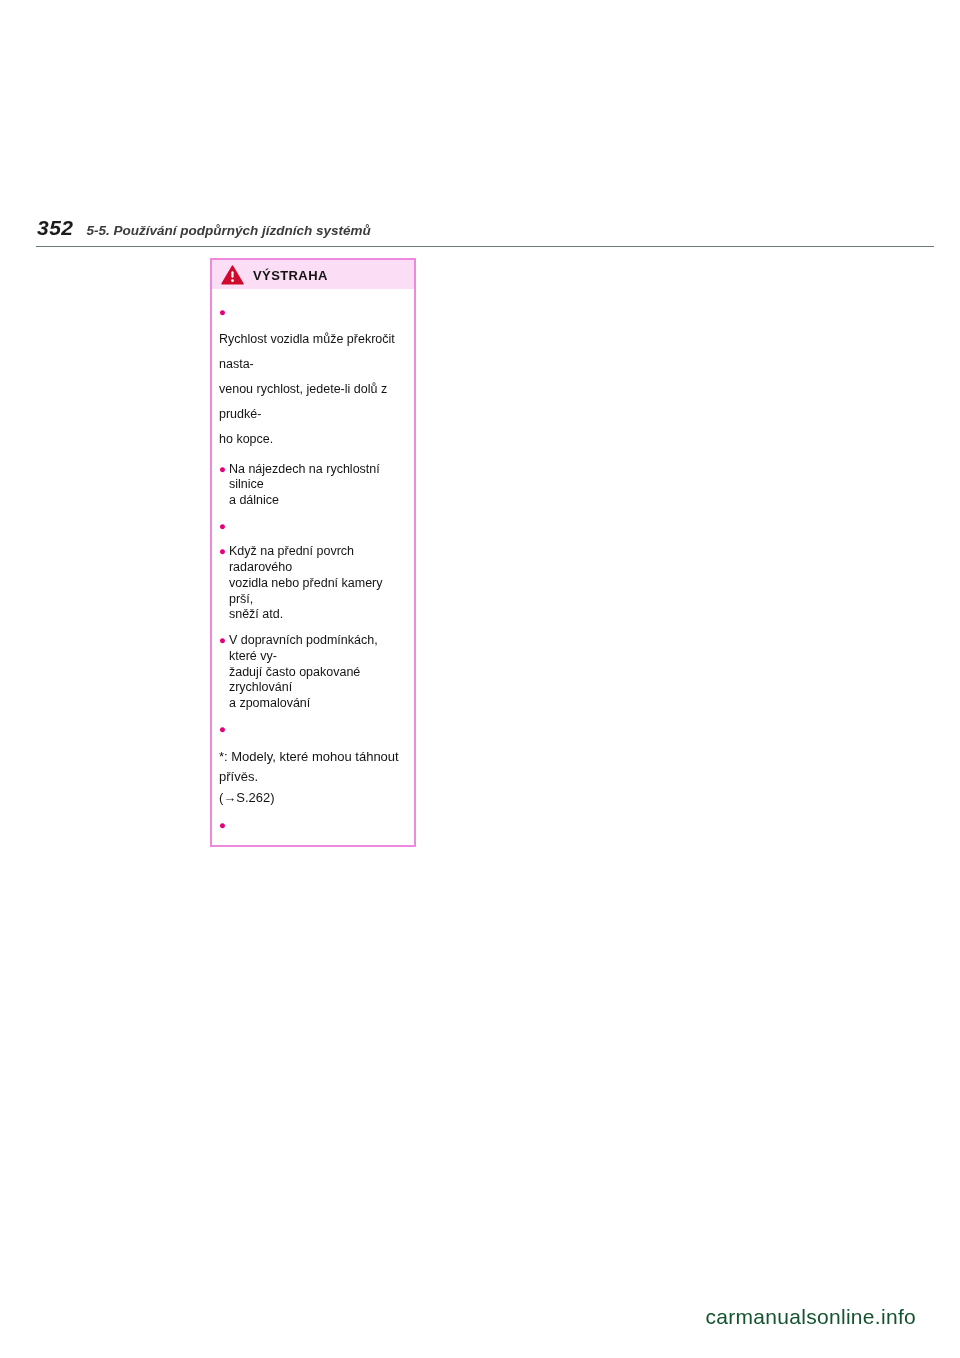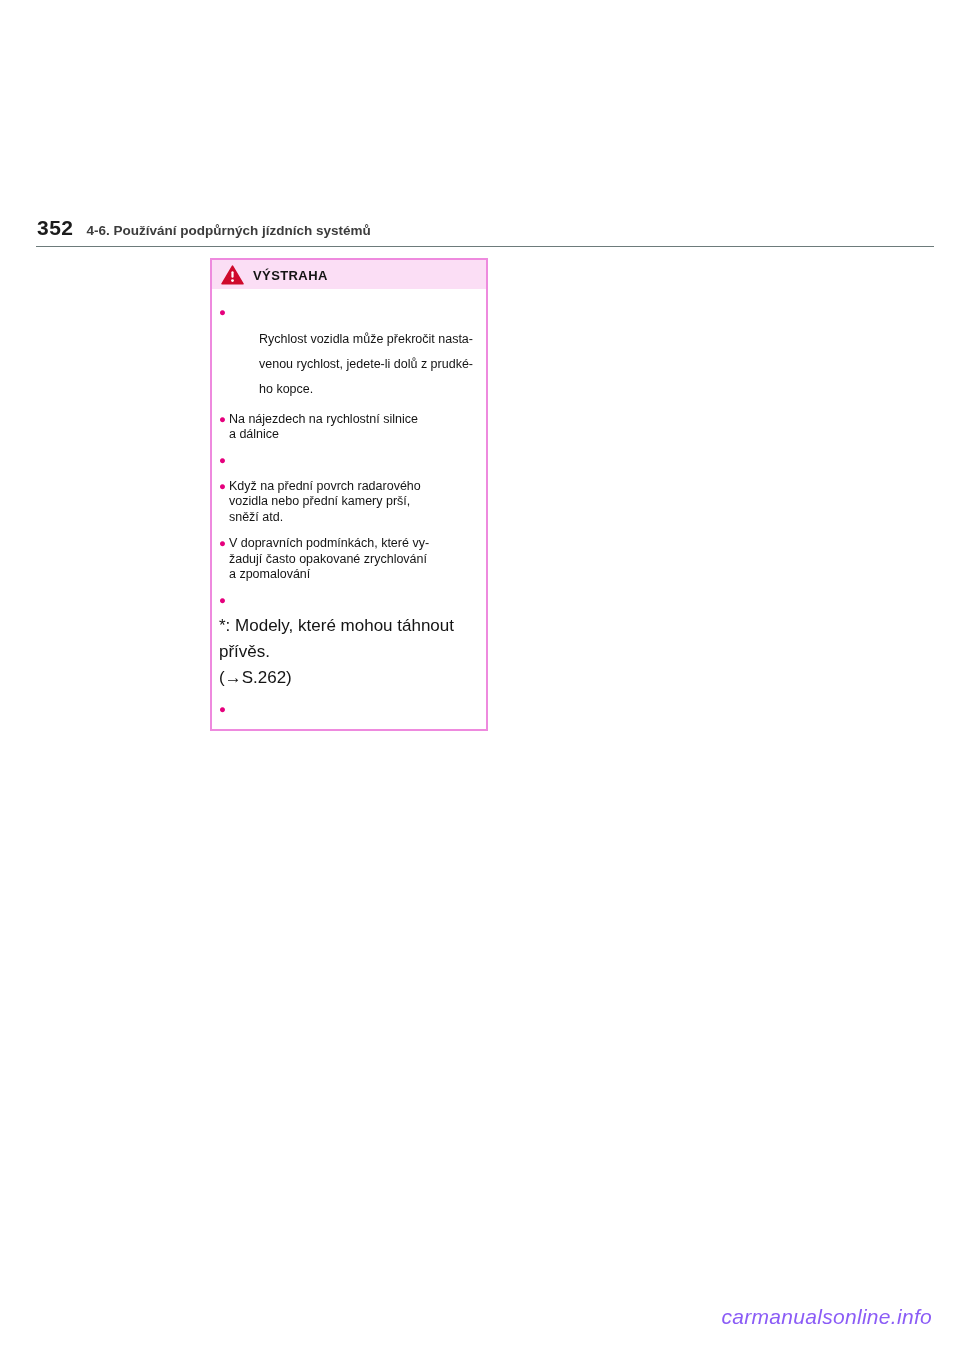"352" .page-header { font-style: none -> italic }
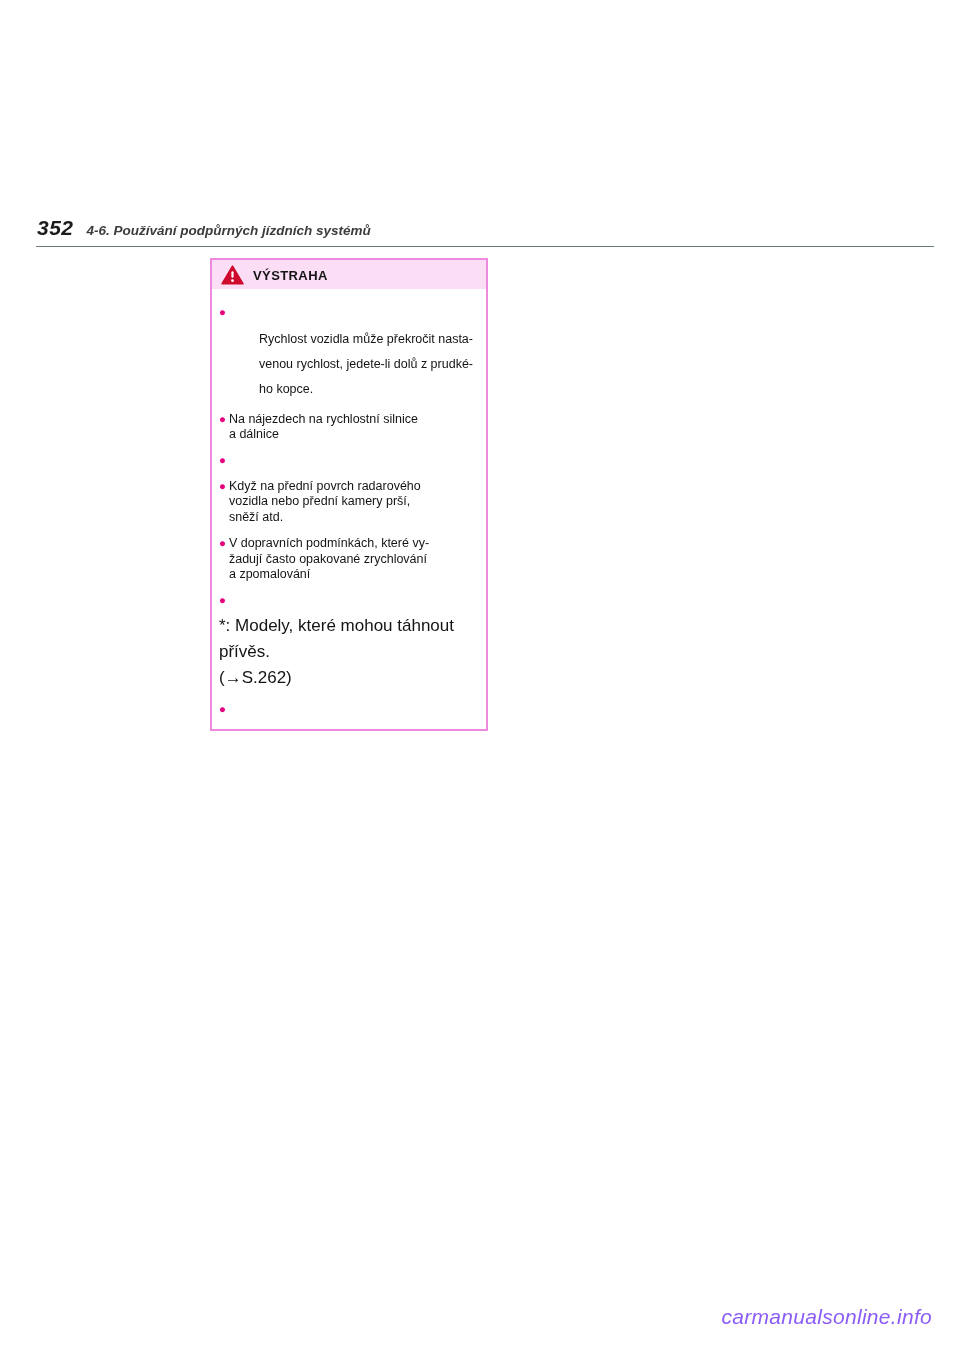"4-6. Používání podpůrných jízdních" span.section-title { text: 4-6 -> 5-5 }
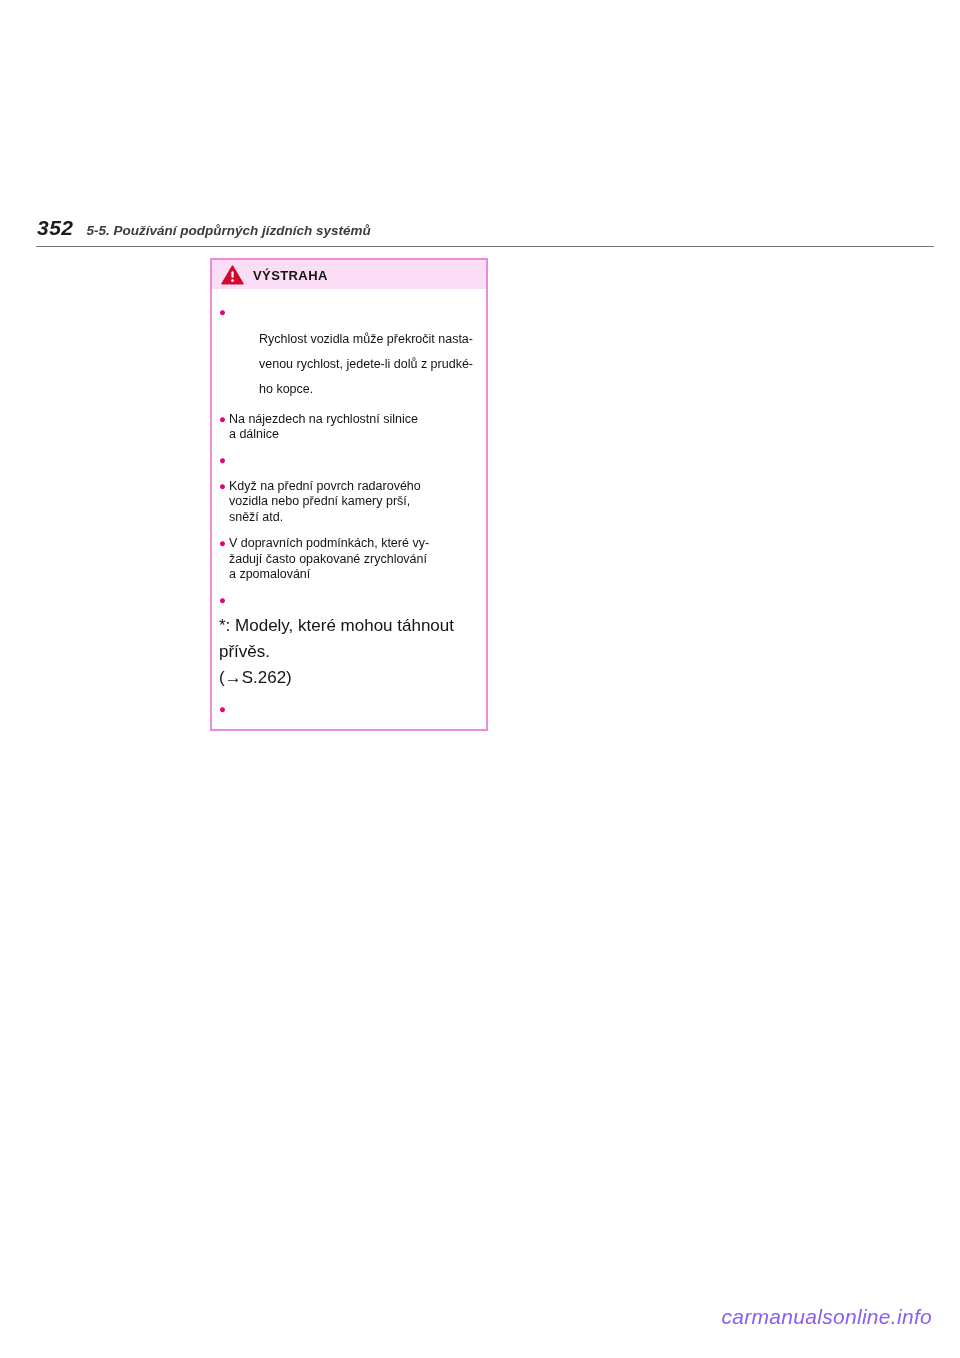"VÝSTRAHA" .warning-box { width: 278px -> 206px }
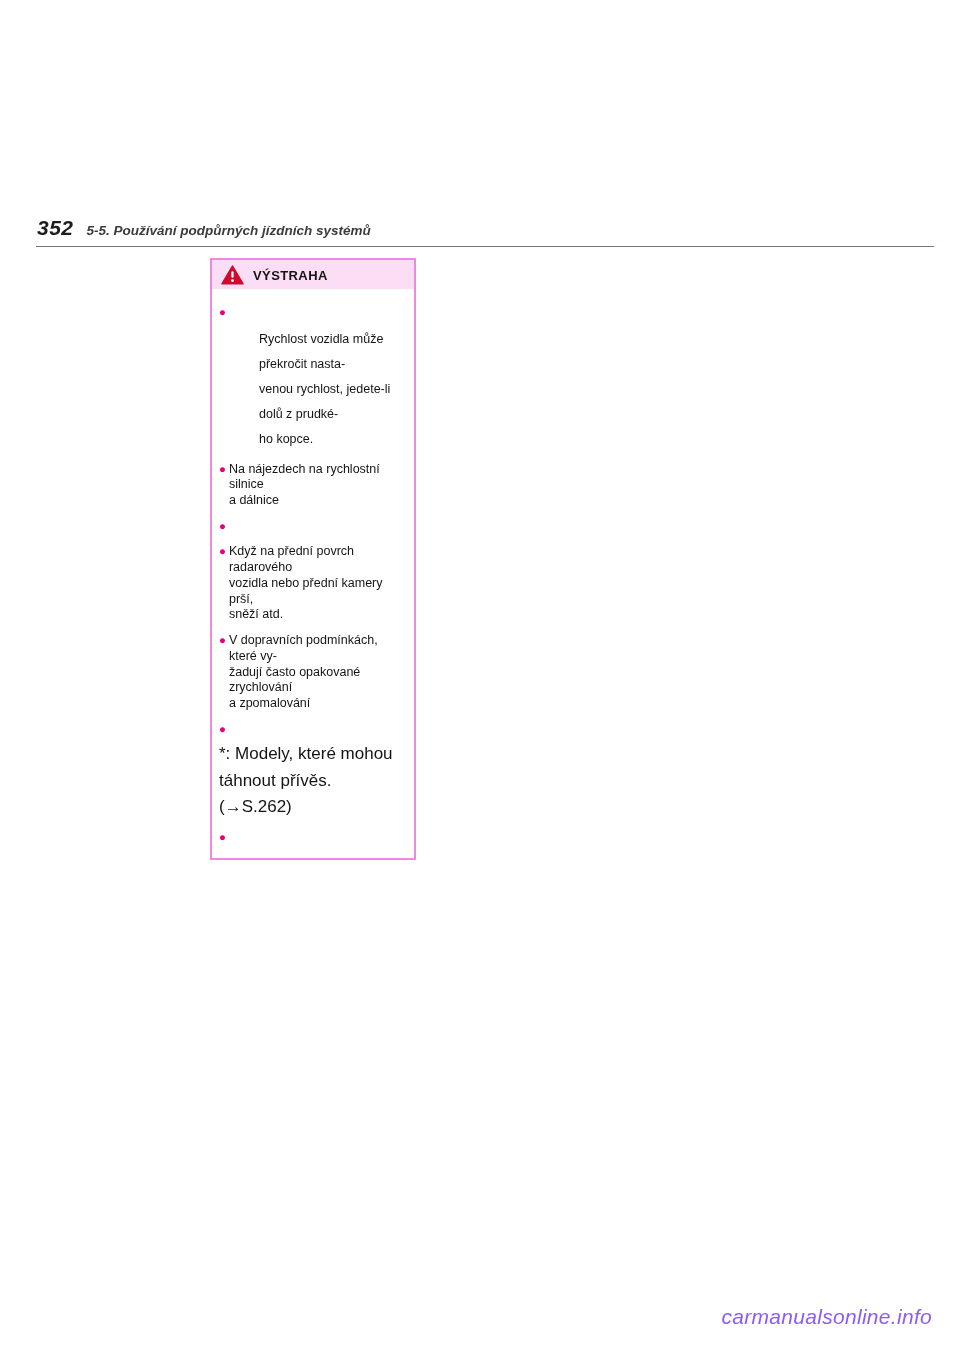"Rychlost vozidla může překročit nasta-" .w-plain { margin-left: 40px -> none }
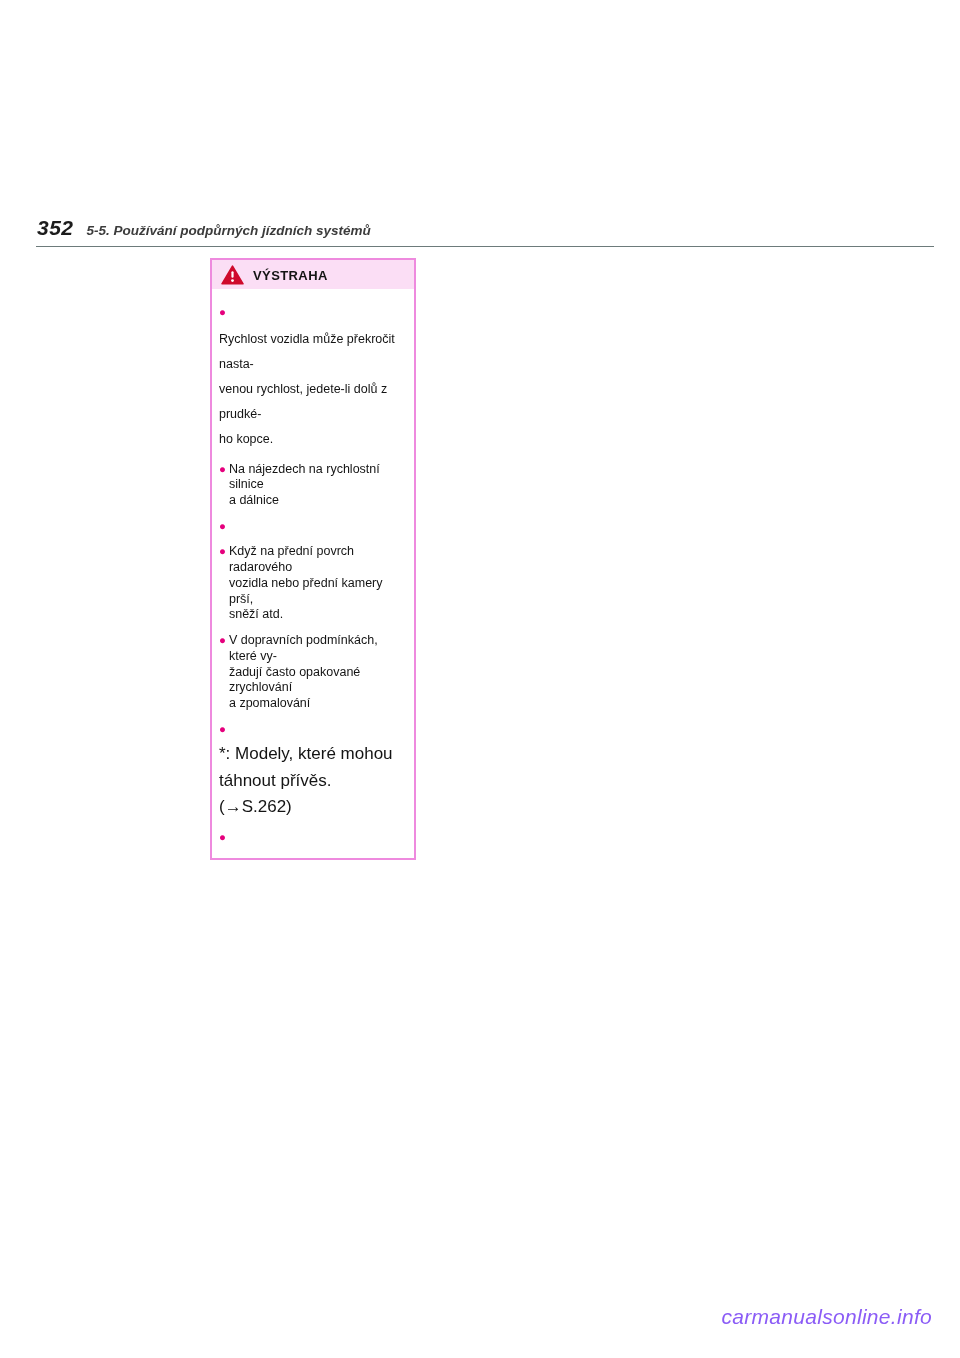"*: Modely, které mohou táhnout" .w-footnote { font-size: 17px -> 13px; margin-top: 4px -> 10px }
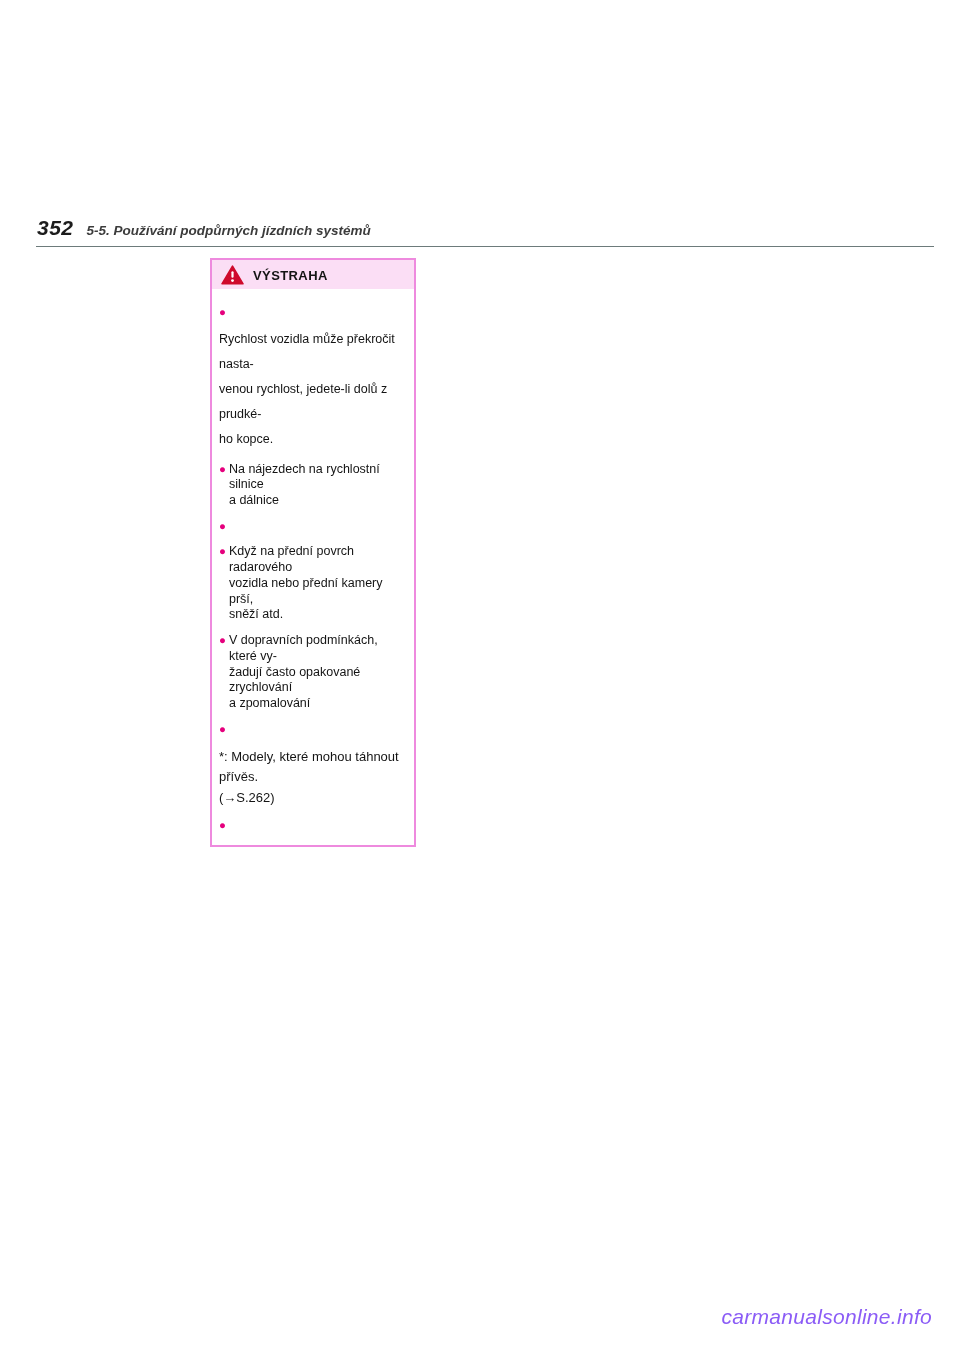"carmanualsonline.info" .watermark { color: #8b5cf6 -> #14532d; font-style: italic -> none; right: 28px -> 44px }
